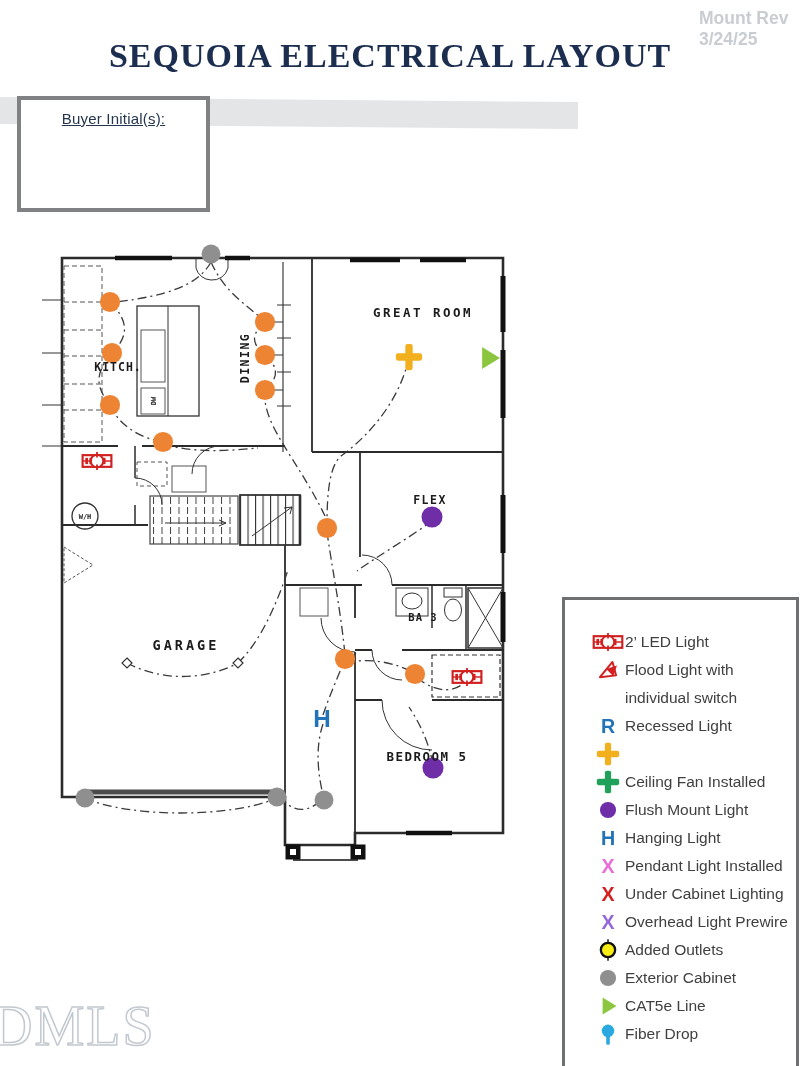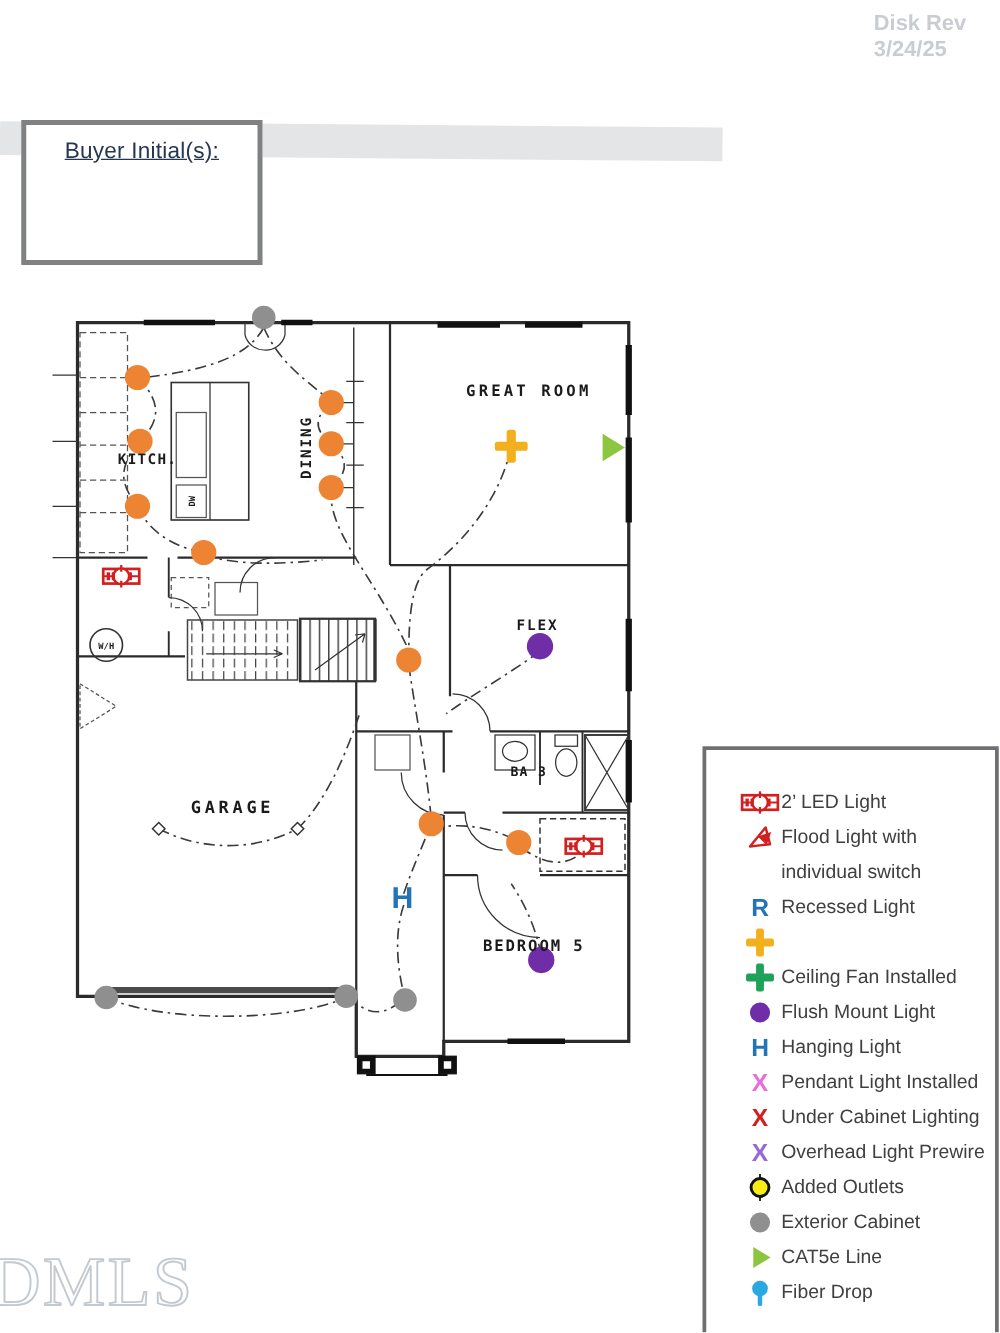"Disk Rev" div { text: Disk -> Mount }
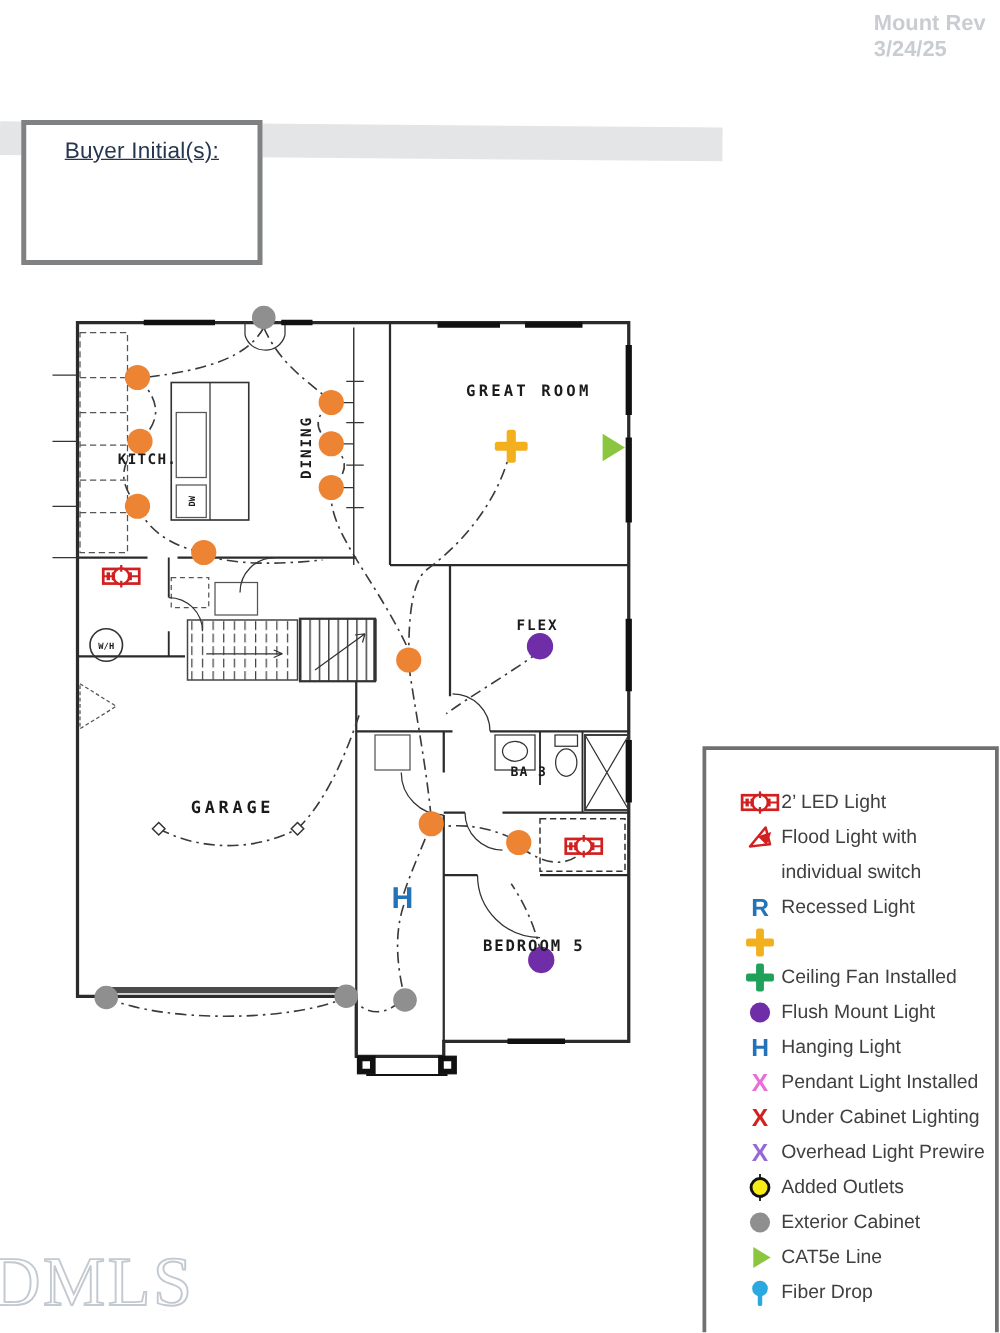"SEQUOIA ELECTRICAL LAYOUT" h1.title { html: none -> <h1>SEQUOIA ELECTRICAL LAYOUT</h1> }
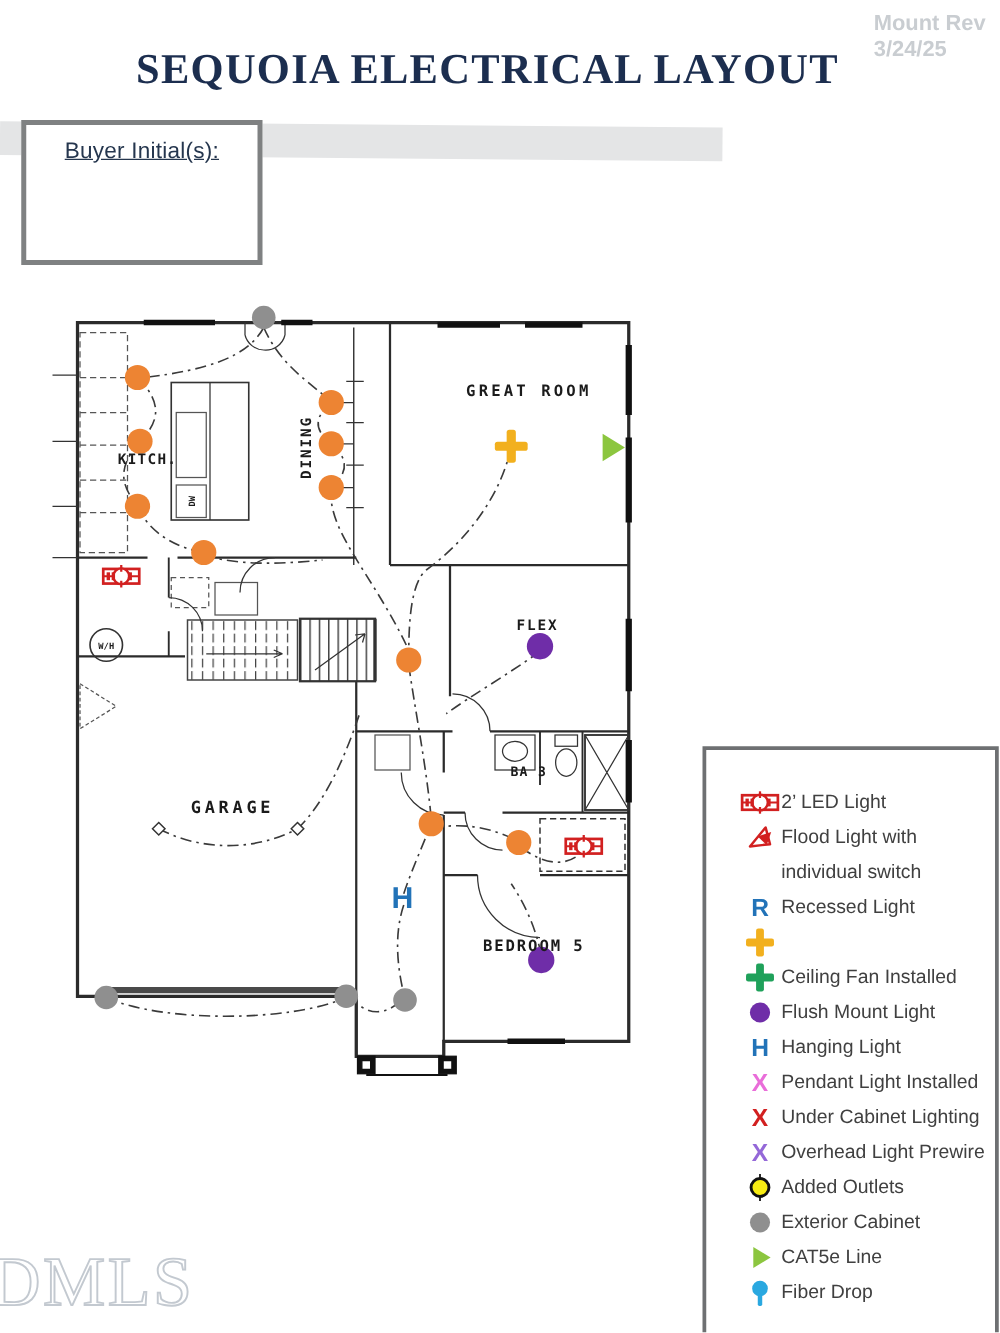"Buyer Initial(s):" .buyer-box span { font-size: 18px -> 15px }
